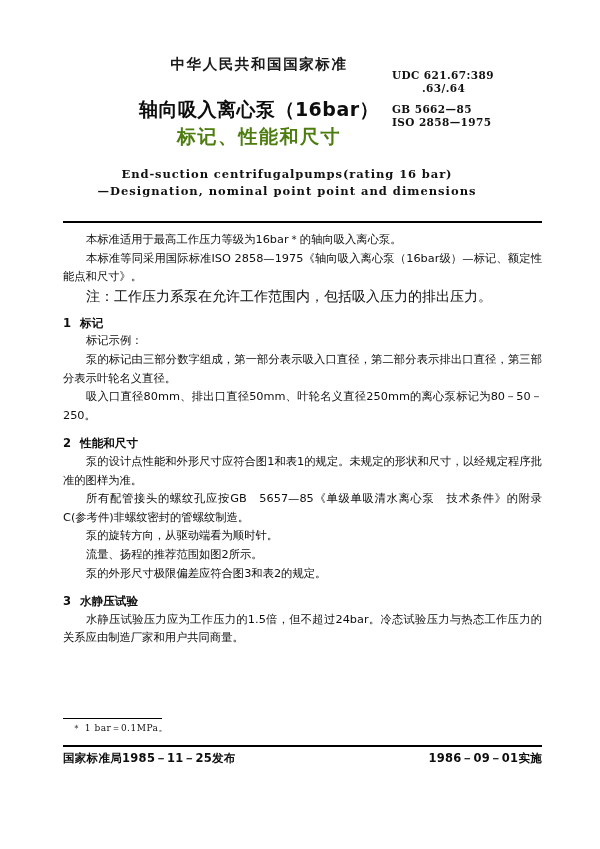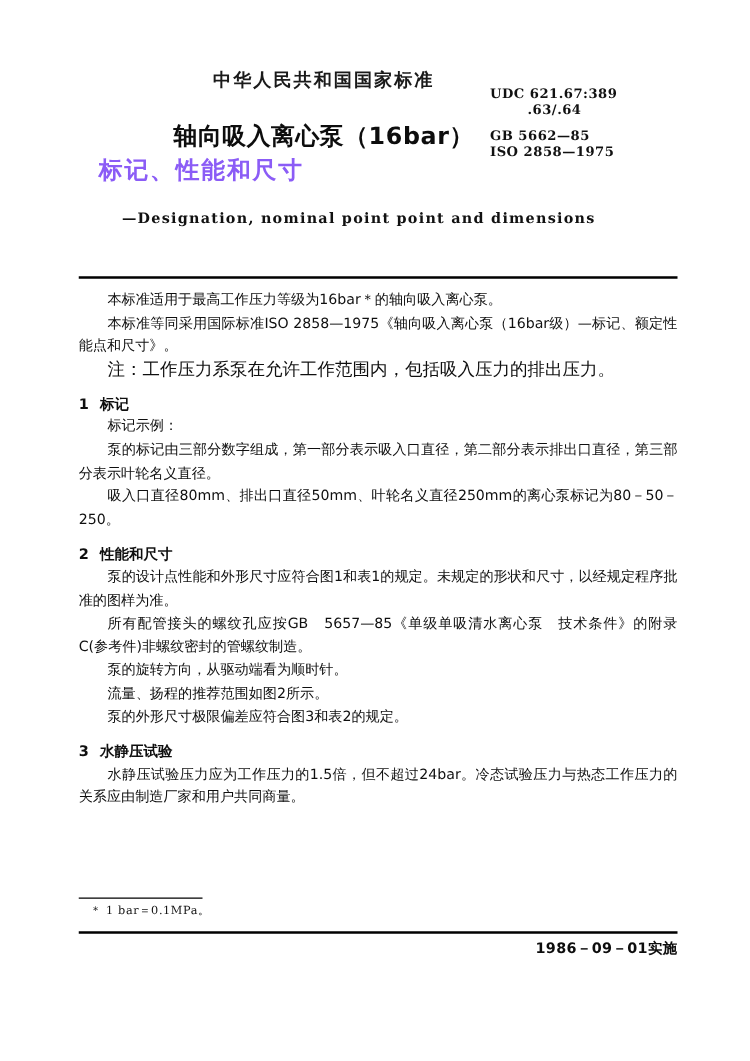"标记、性能和尺寸" .title-sub { color: #8b5cf6 -> #4d7c0f; text-align: left -> center }
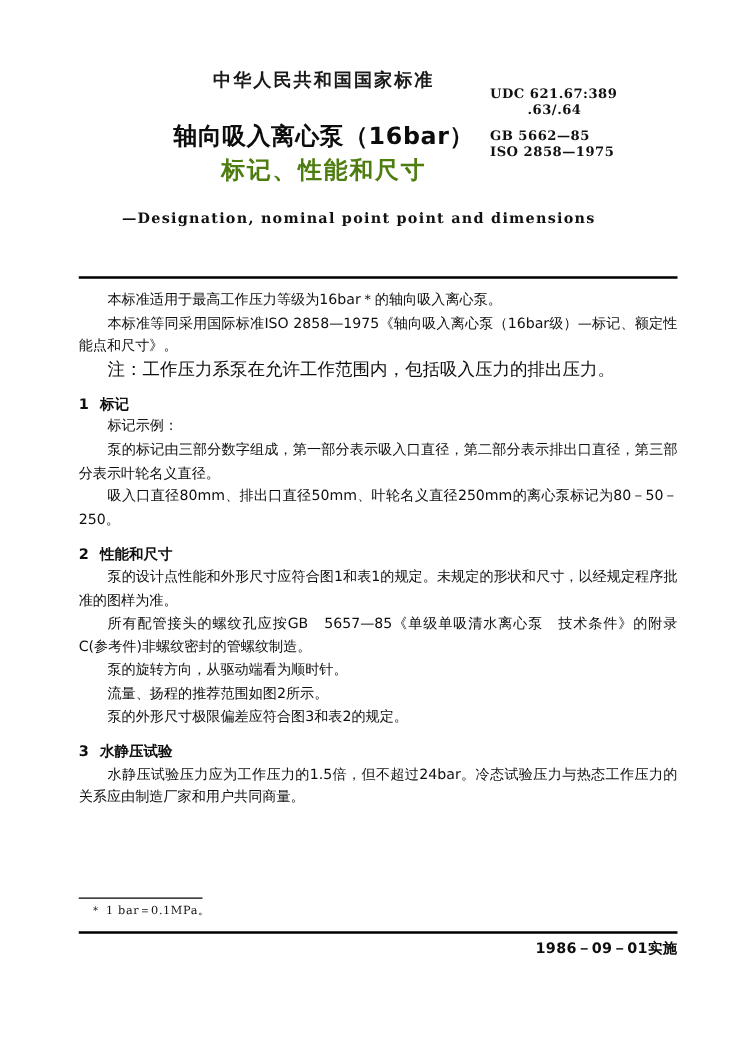"End-suction centrifugalpumps(rating 16" div.l1 { html: none -> <div>End-suction centrifugalpumps(rating 16 bar)</div> }
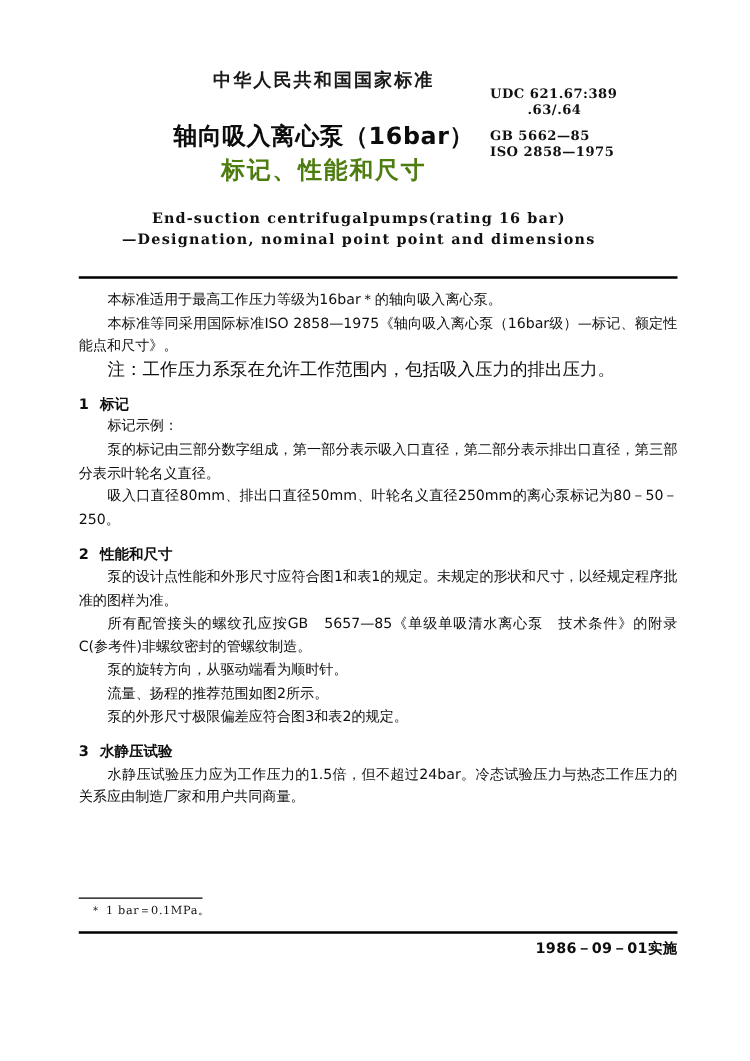"国家标准局1985－11－25发布" div.footer-left { html: none -> <div>国家标准局1985－11－25发布</div> }
